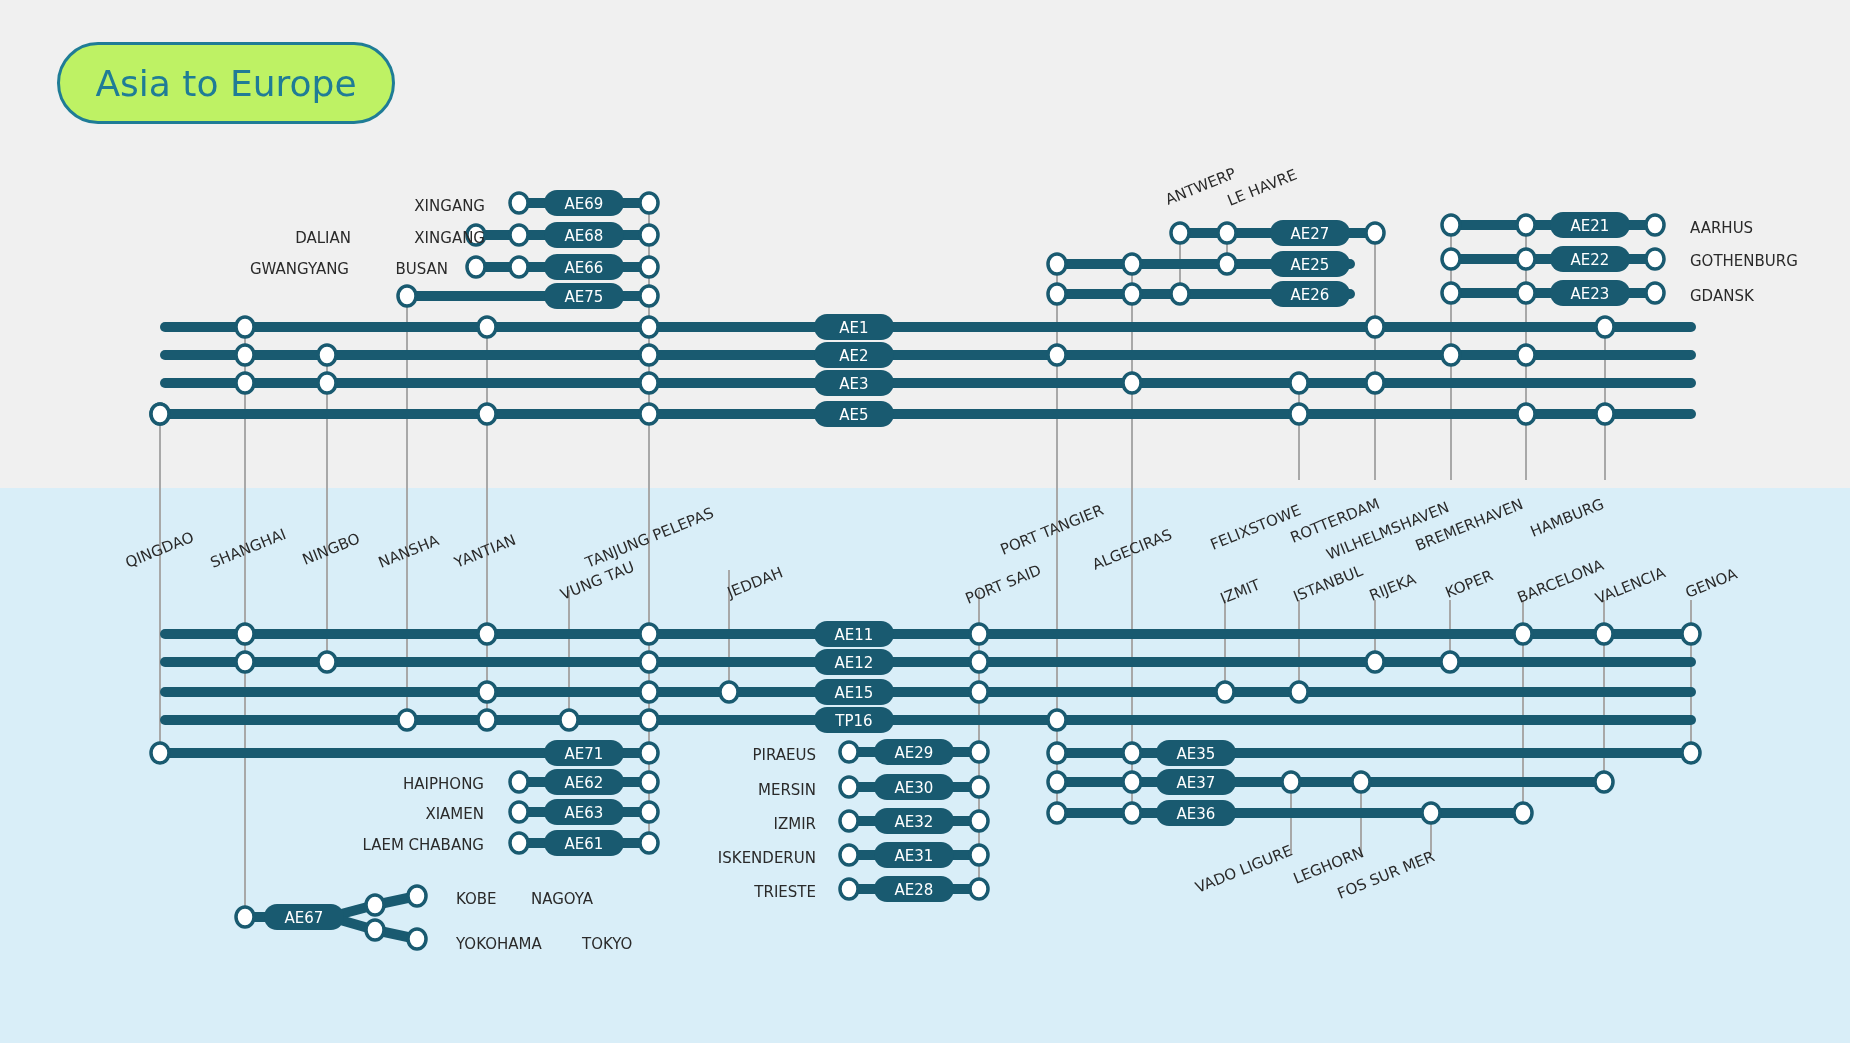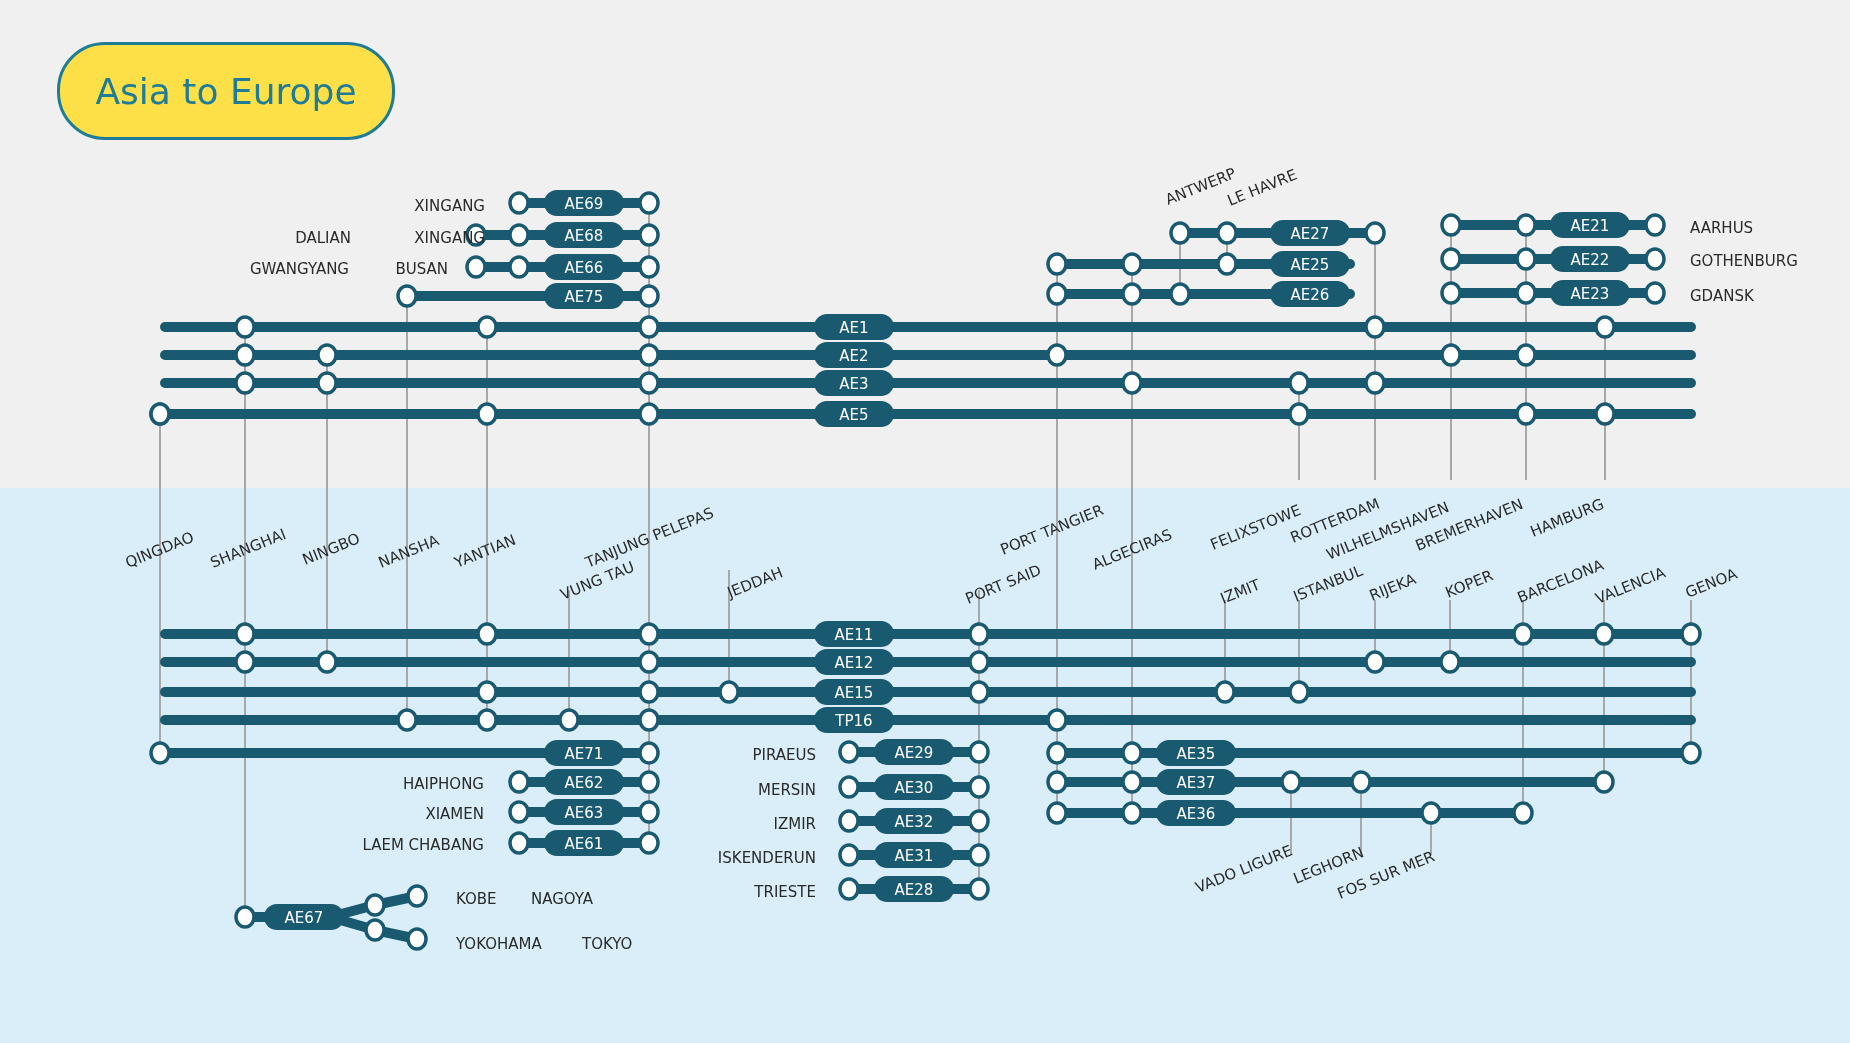"Asia to Europe" #title-pill { background: #fde047 -> #bef264; height: 98px -> 82px }
